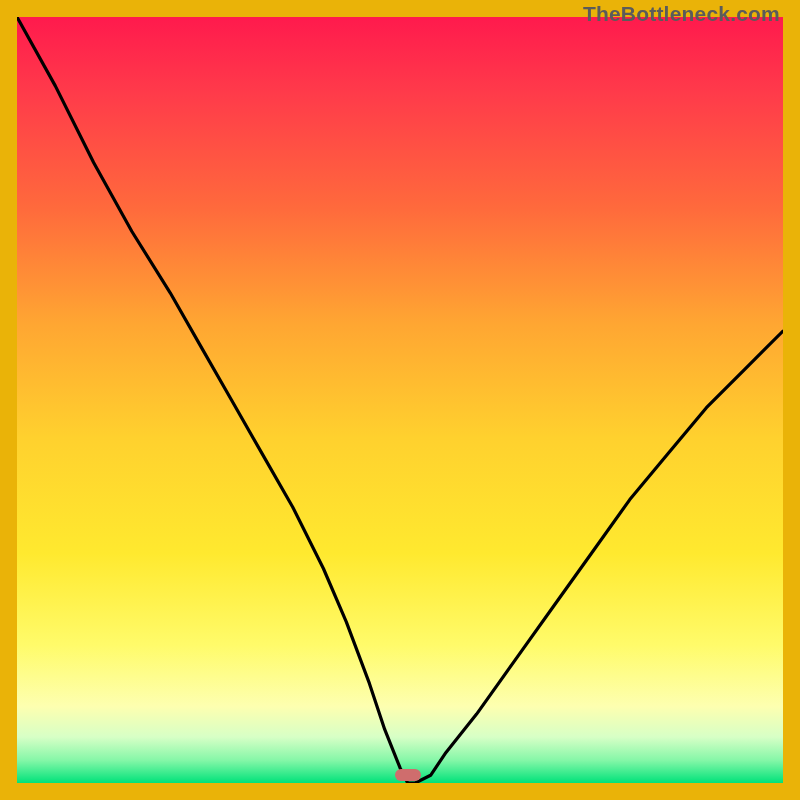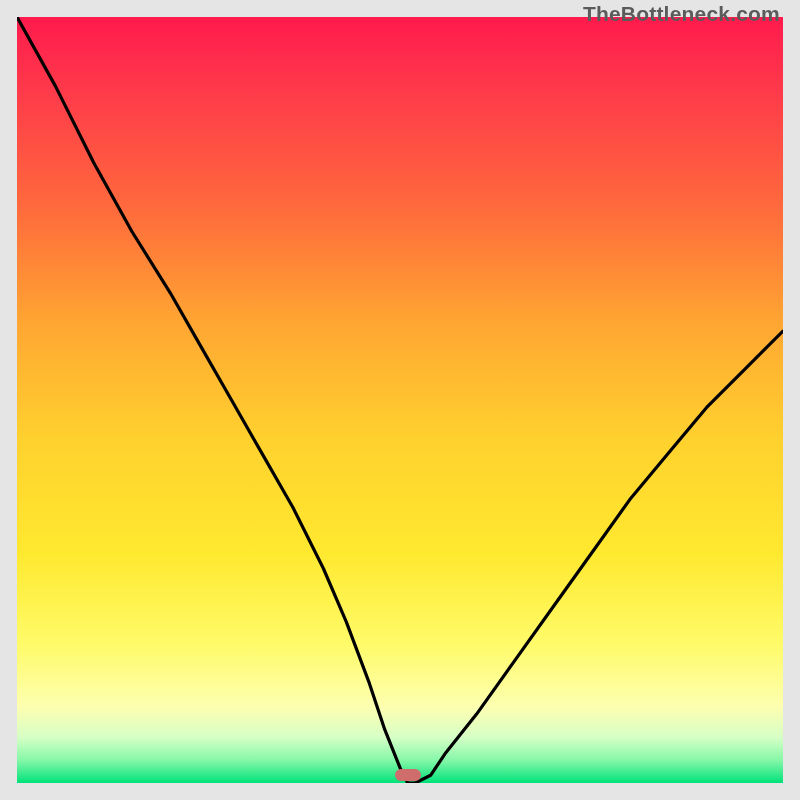"TheBottleneck.com" .frame { background: #e5e5e5 -> #eab308 }
